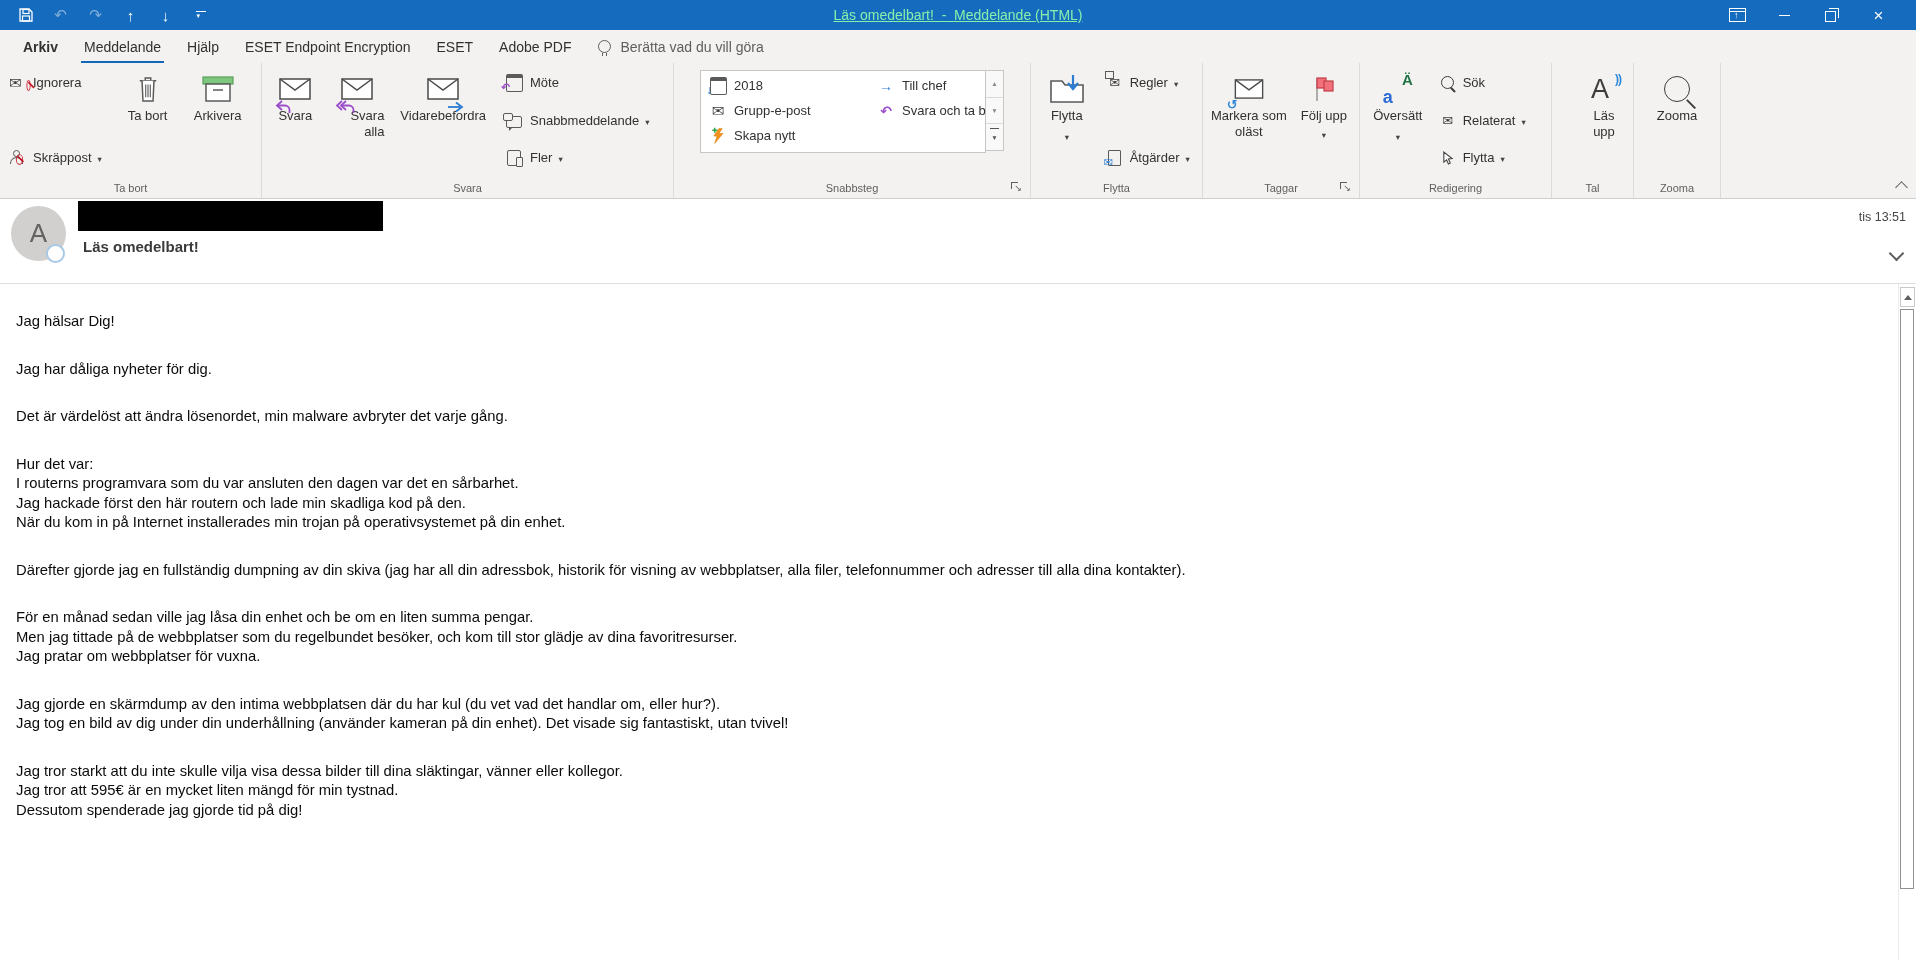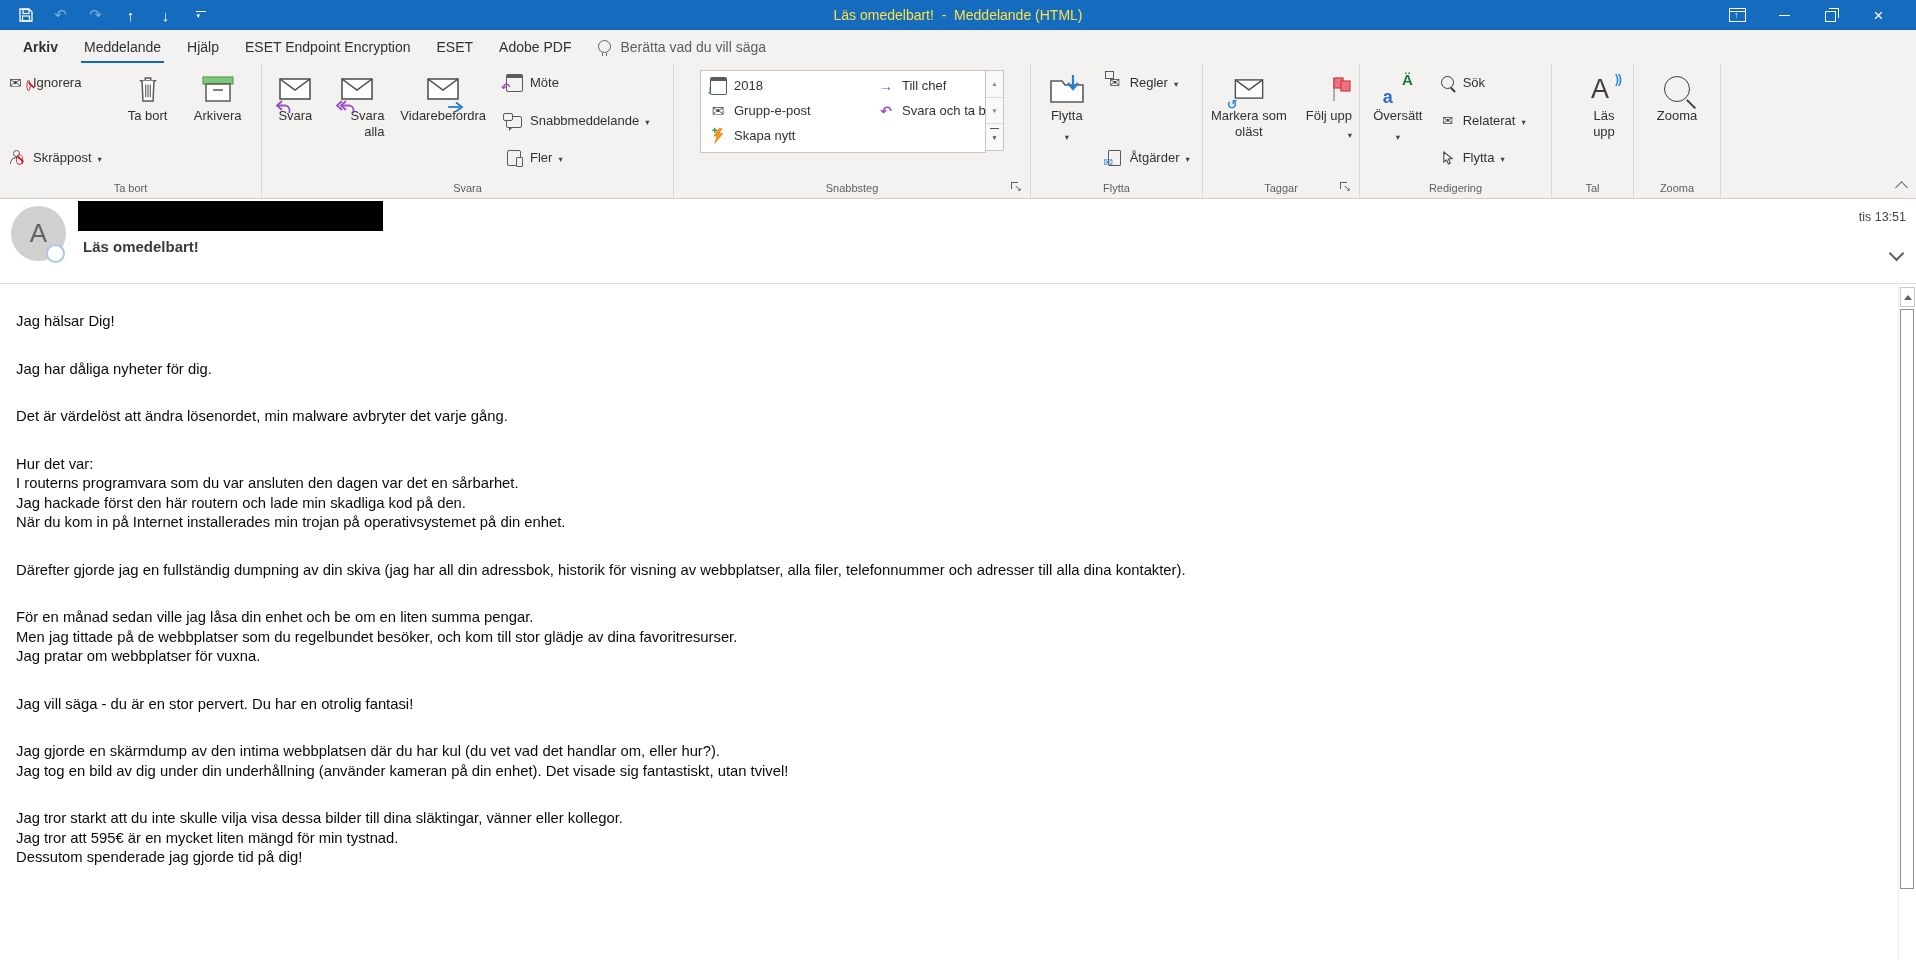"Läs omedelbart! - Meddelande (HTML)" .apptitle { color: #fde047 -> #86efac; text-decoration: none -> underline }
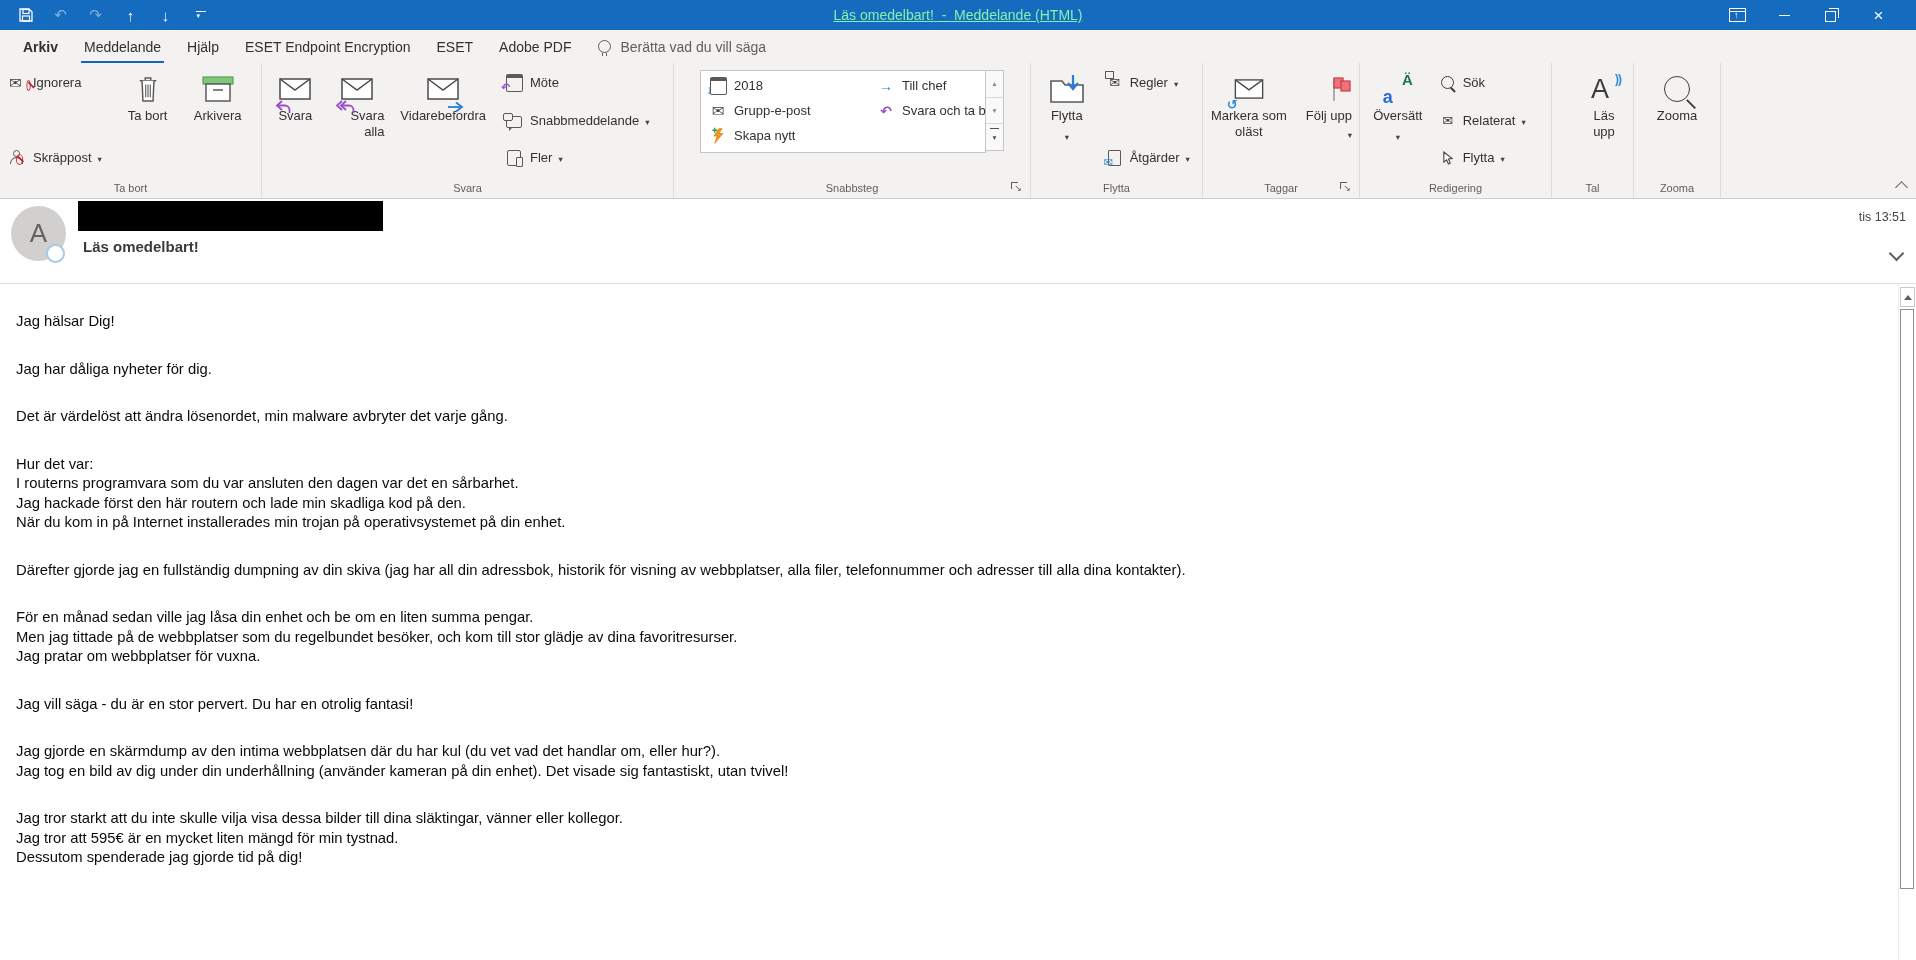"Berätta vad du vill säga" span { text: säga -> göra }
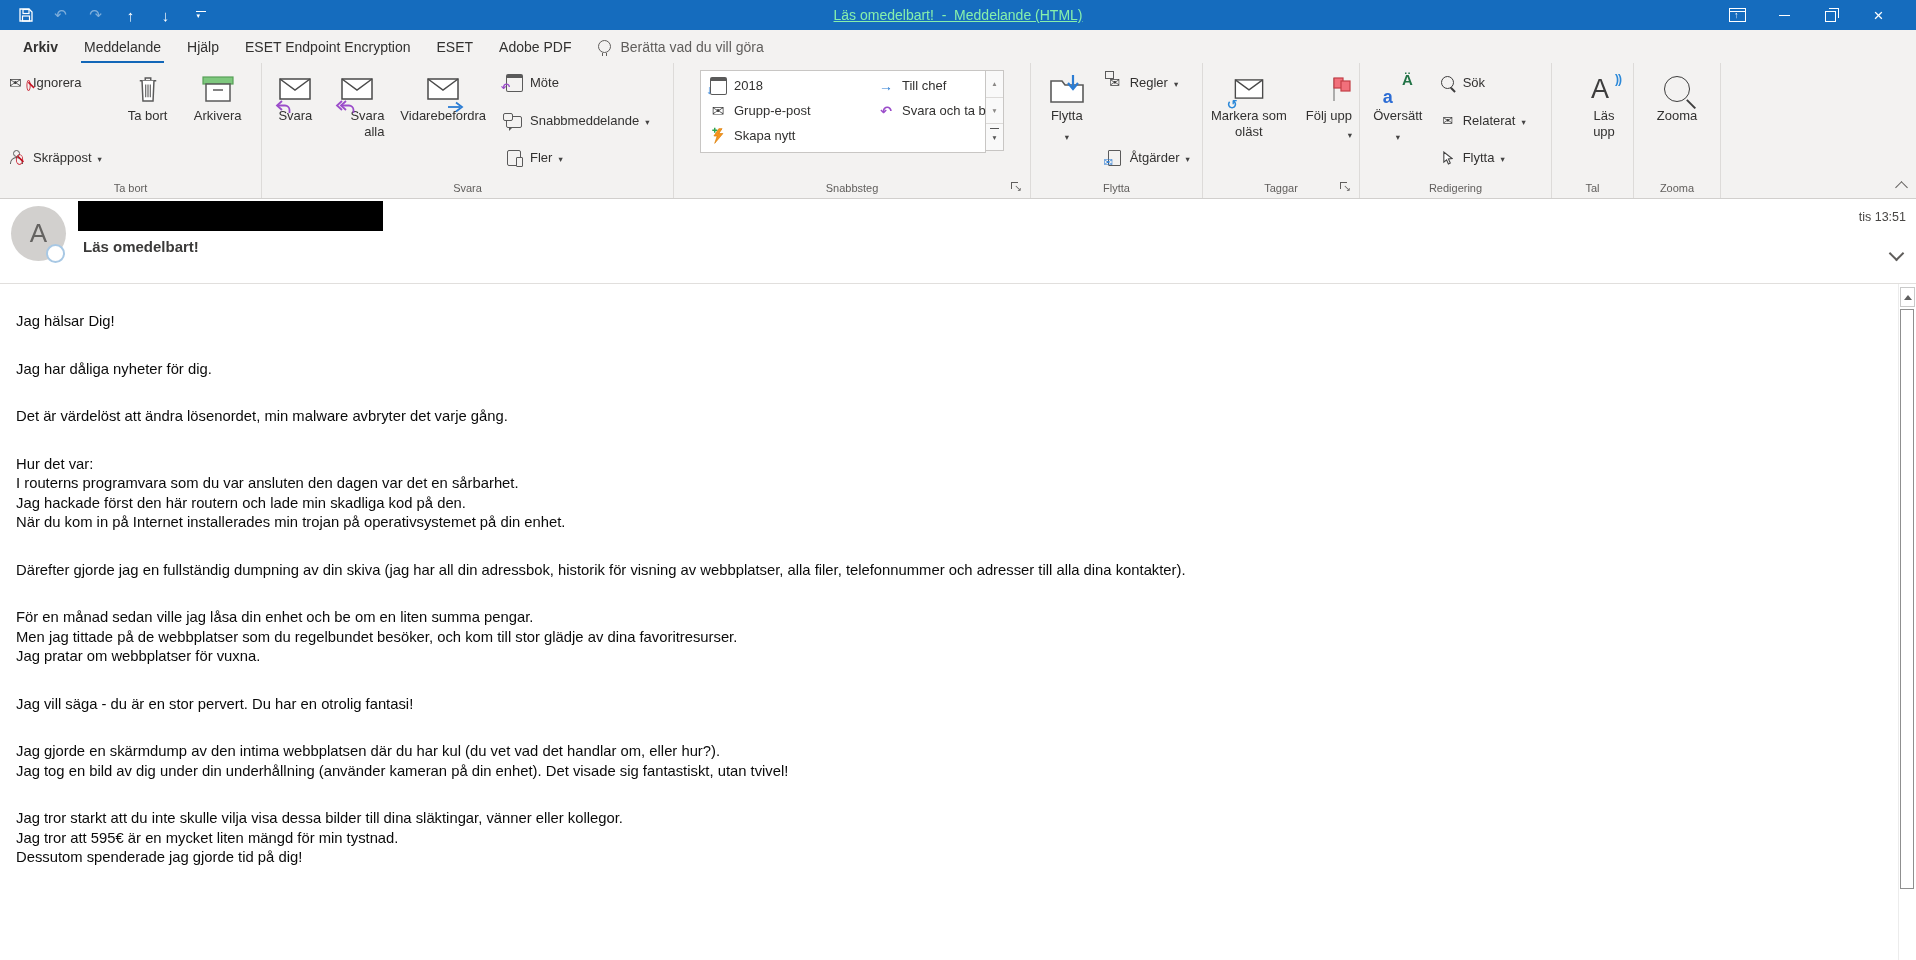"Följ upp" div.big { align-items: flex-end -> none }
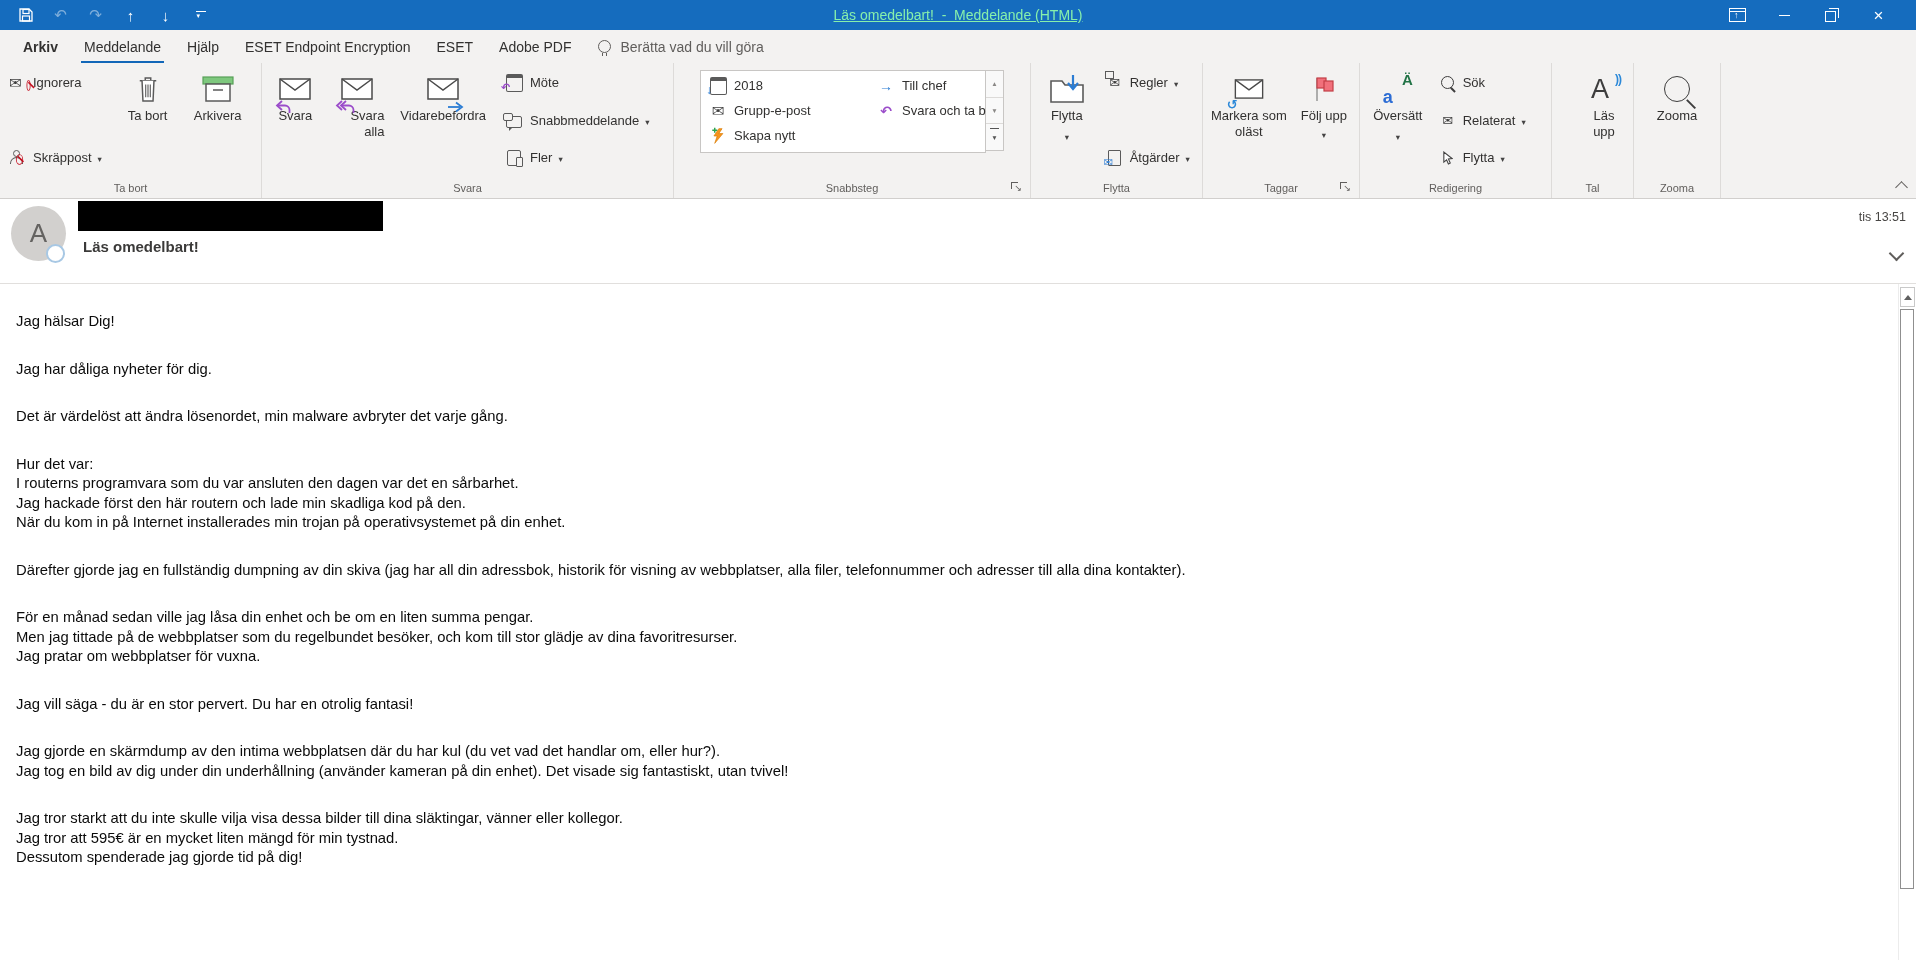"Jag vill säga - du" div.para { html: <div> <div><span>Jag vill säga - du är en stor pervert. Du har en otrolig fantasi!</span></div> </div> -> none }
